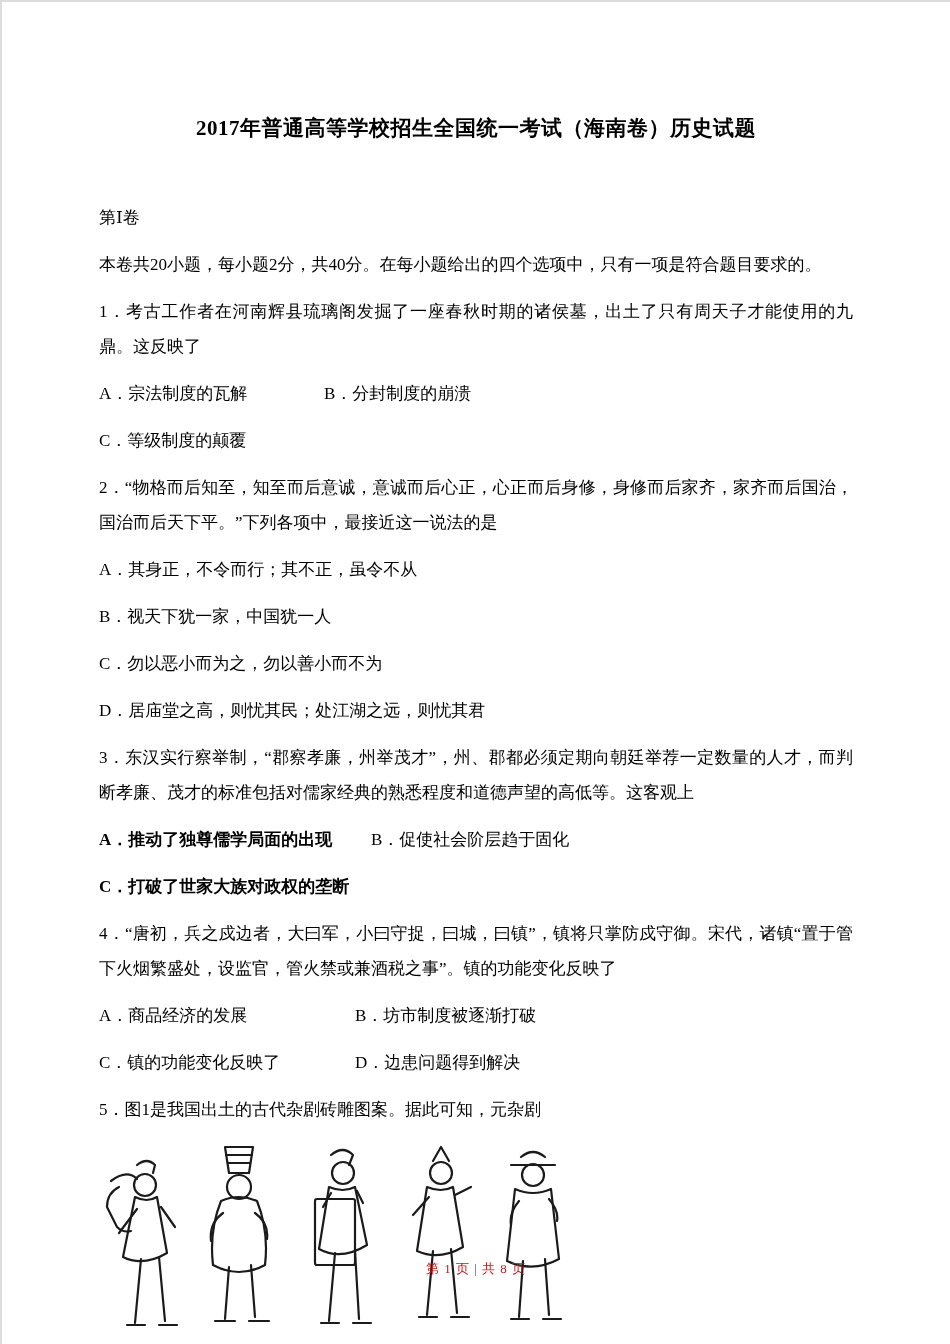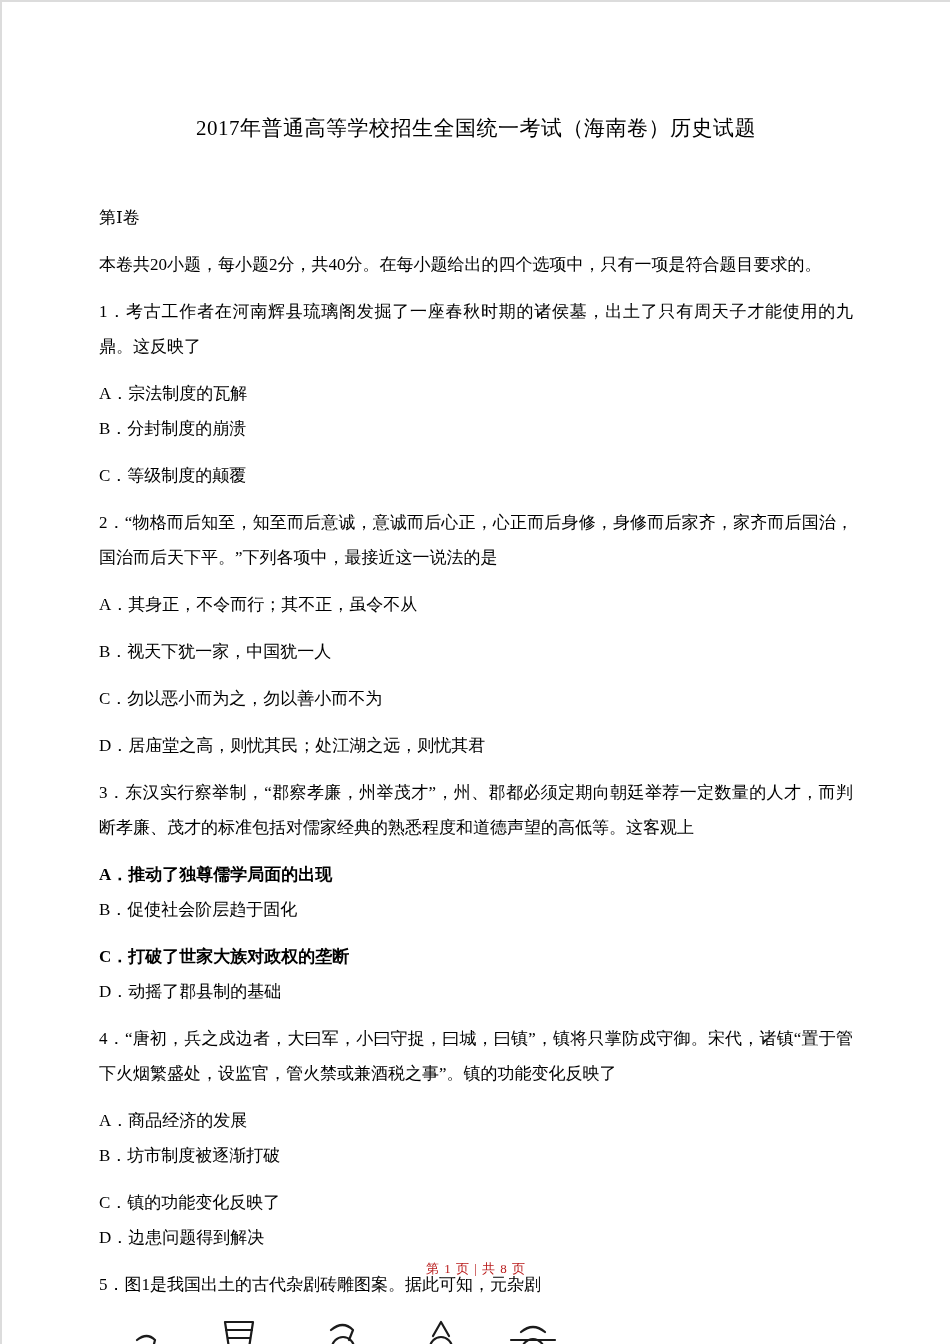"2017年普通高等学校招生全国统一考试（海南卷）历史试题" .title { font-weight: normal -> bold }
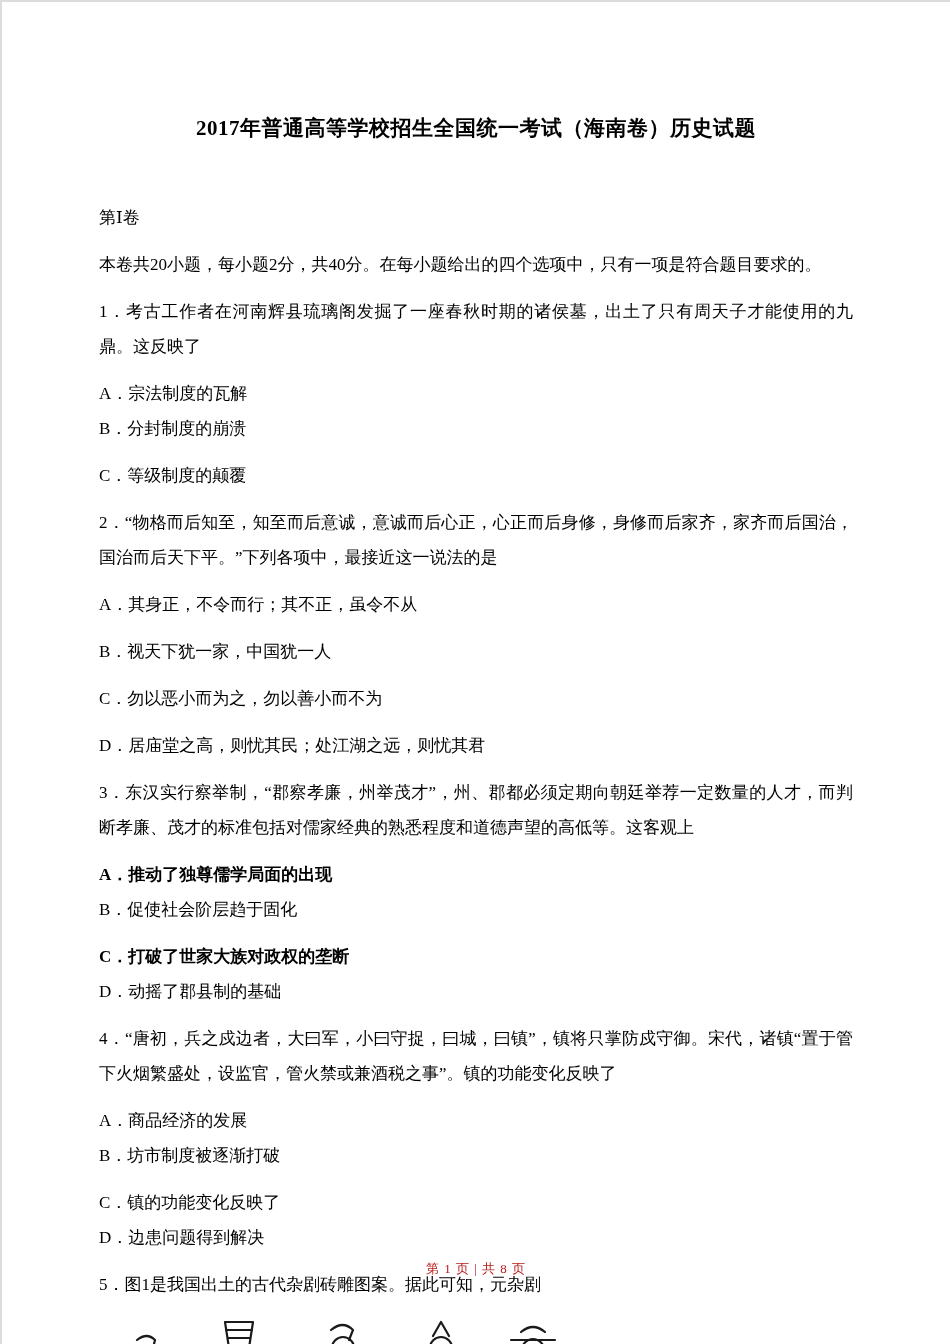"A．宗法制度的瓦解" .optrow { flex-direction: column -> none }
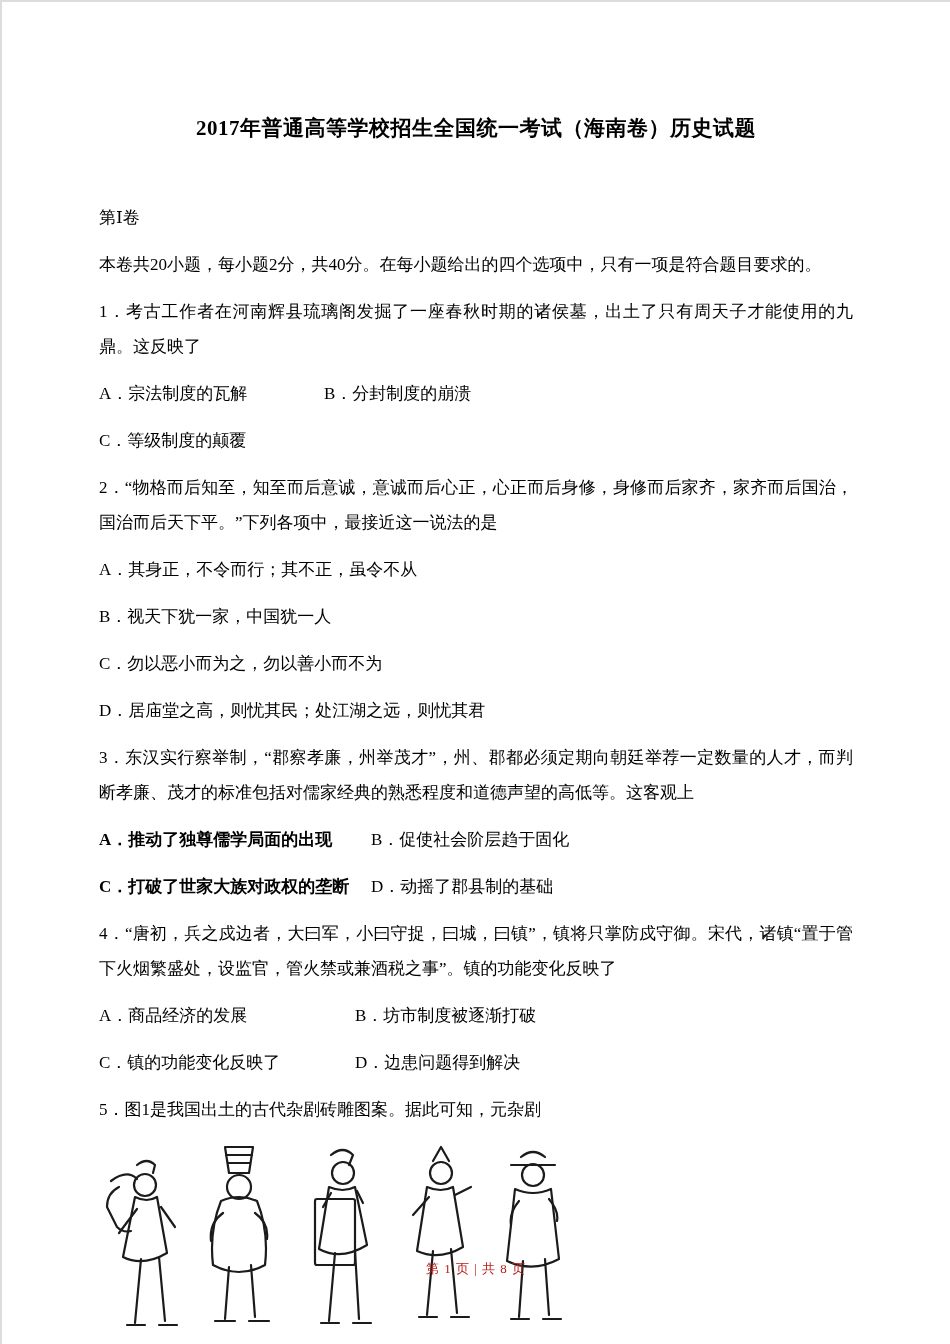"D．动摇了郡县制的基础" span { html: <span>D．动摇了郡县制的基础</span> -> none }
